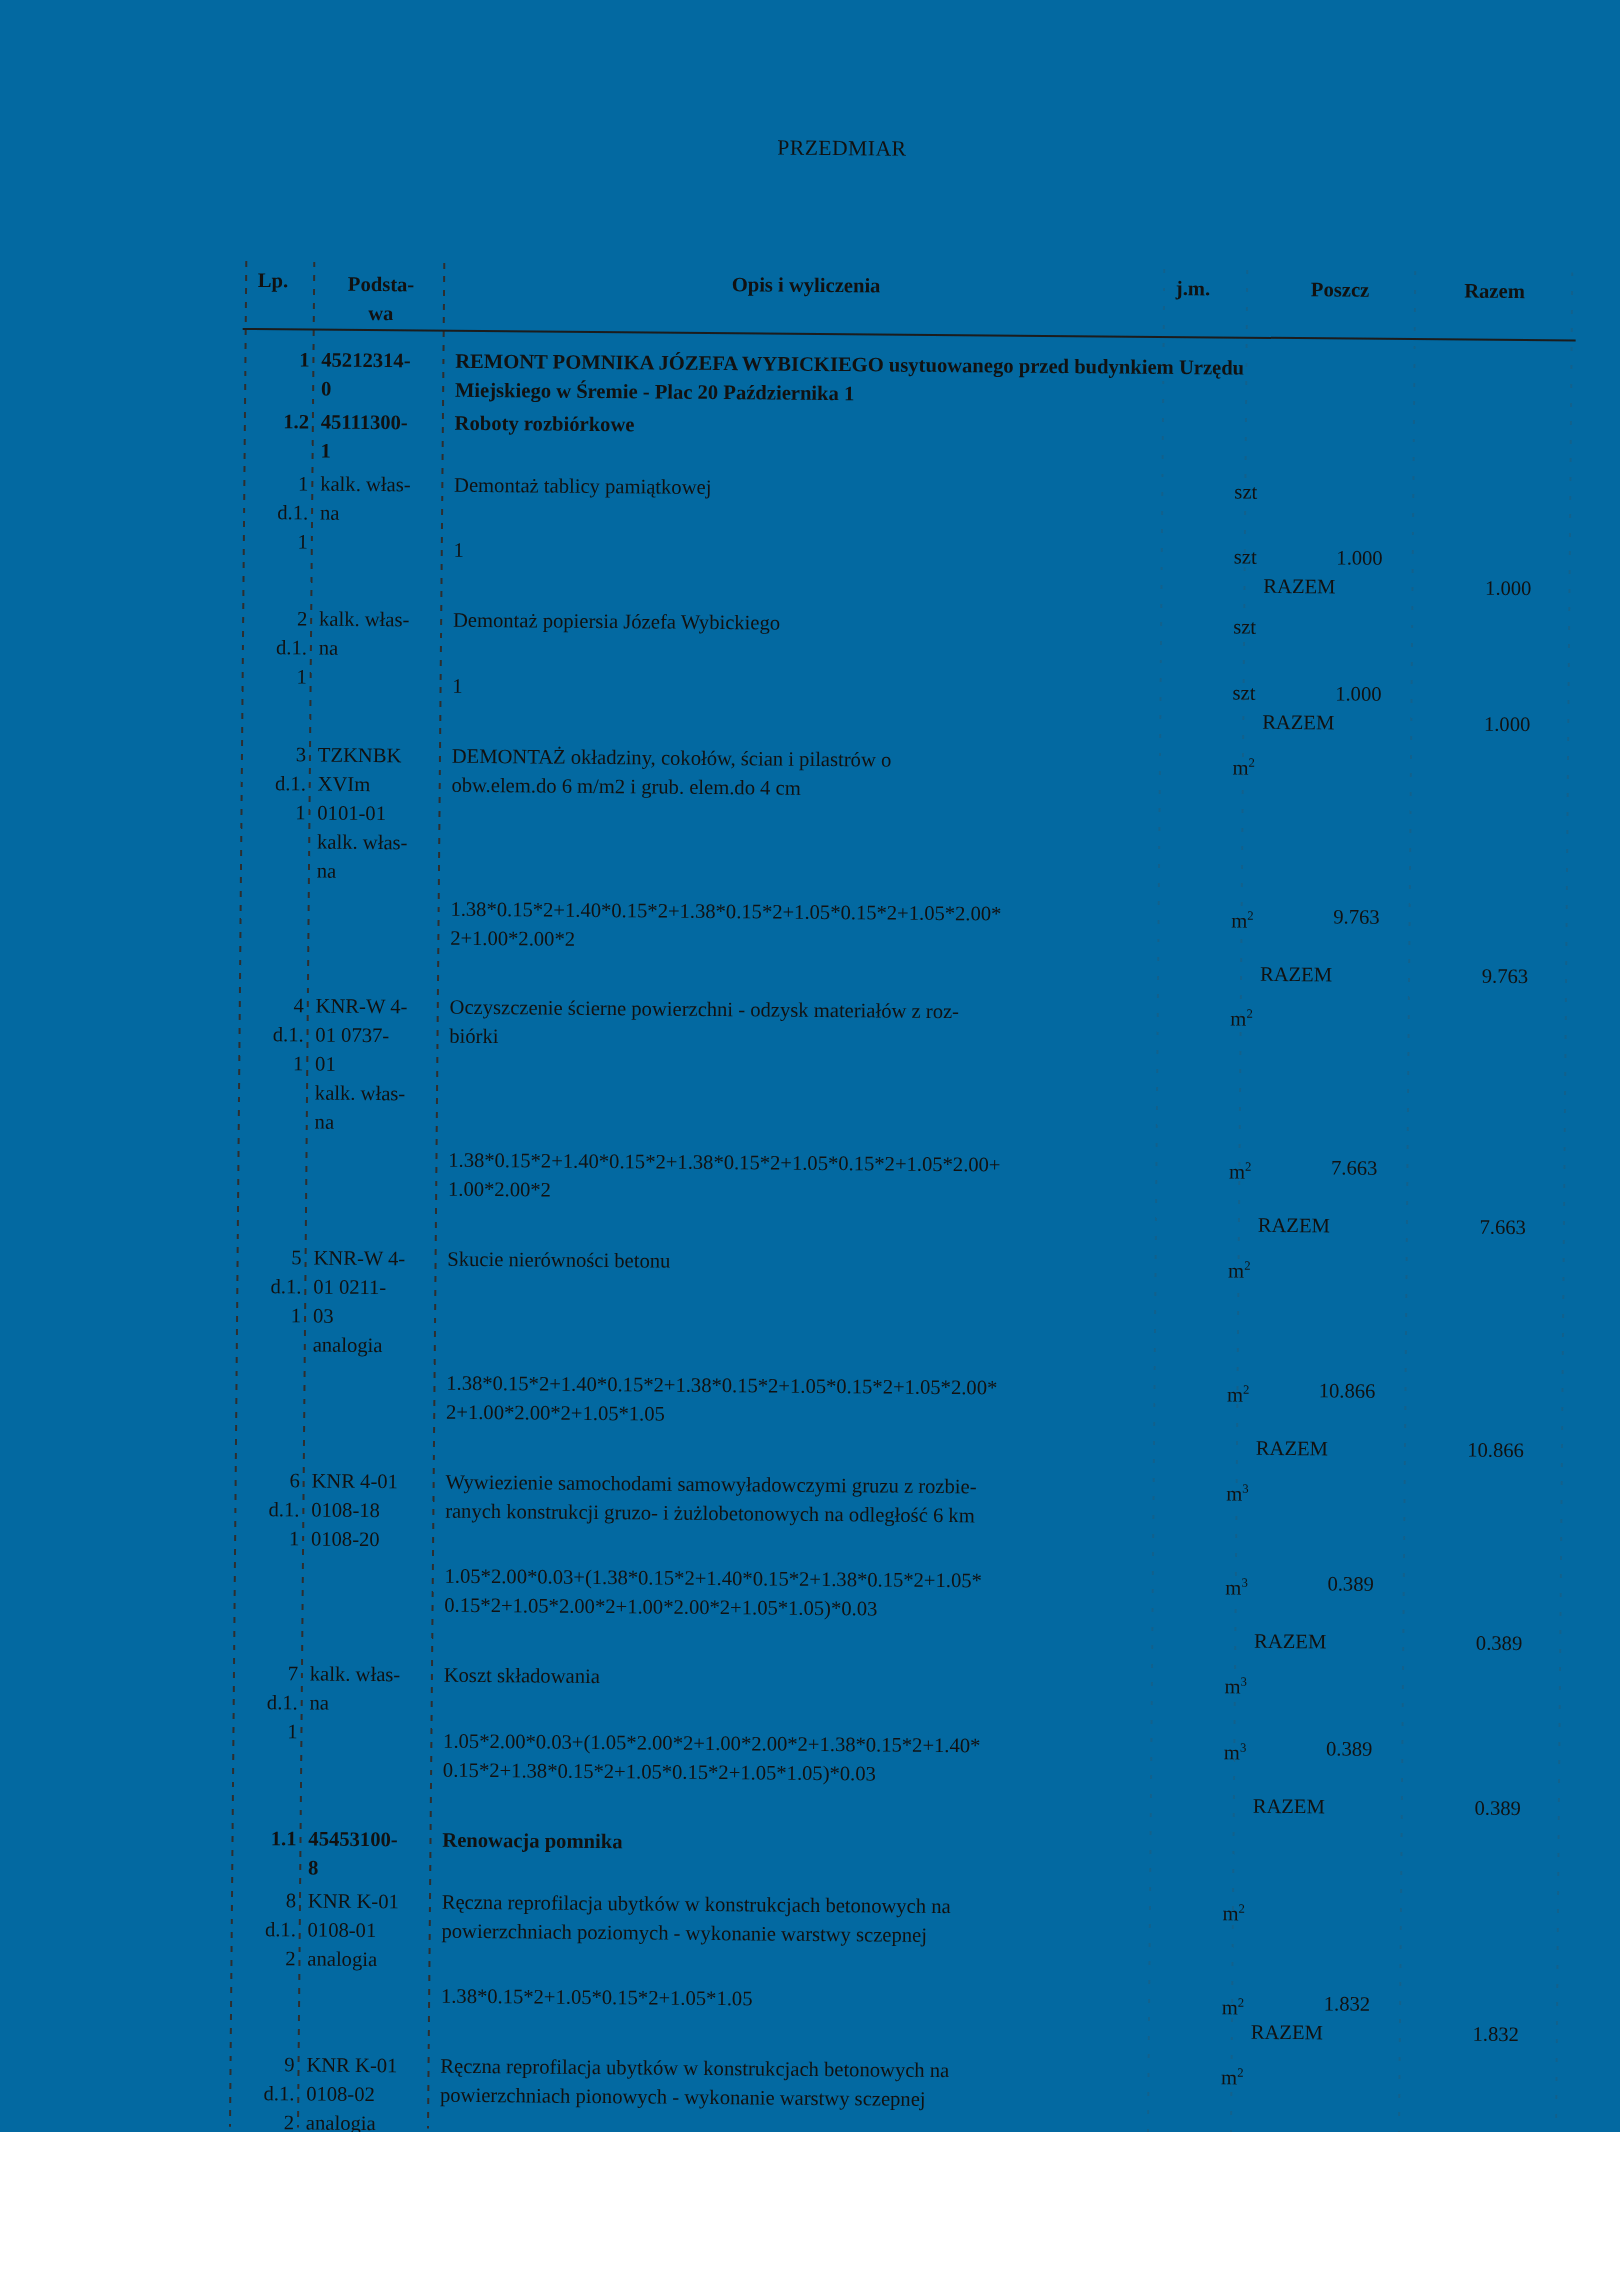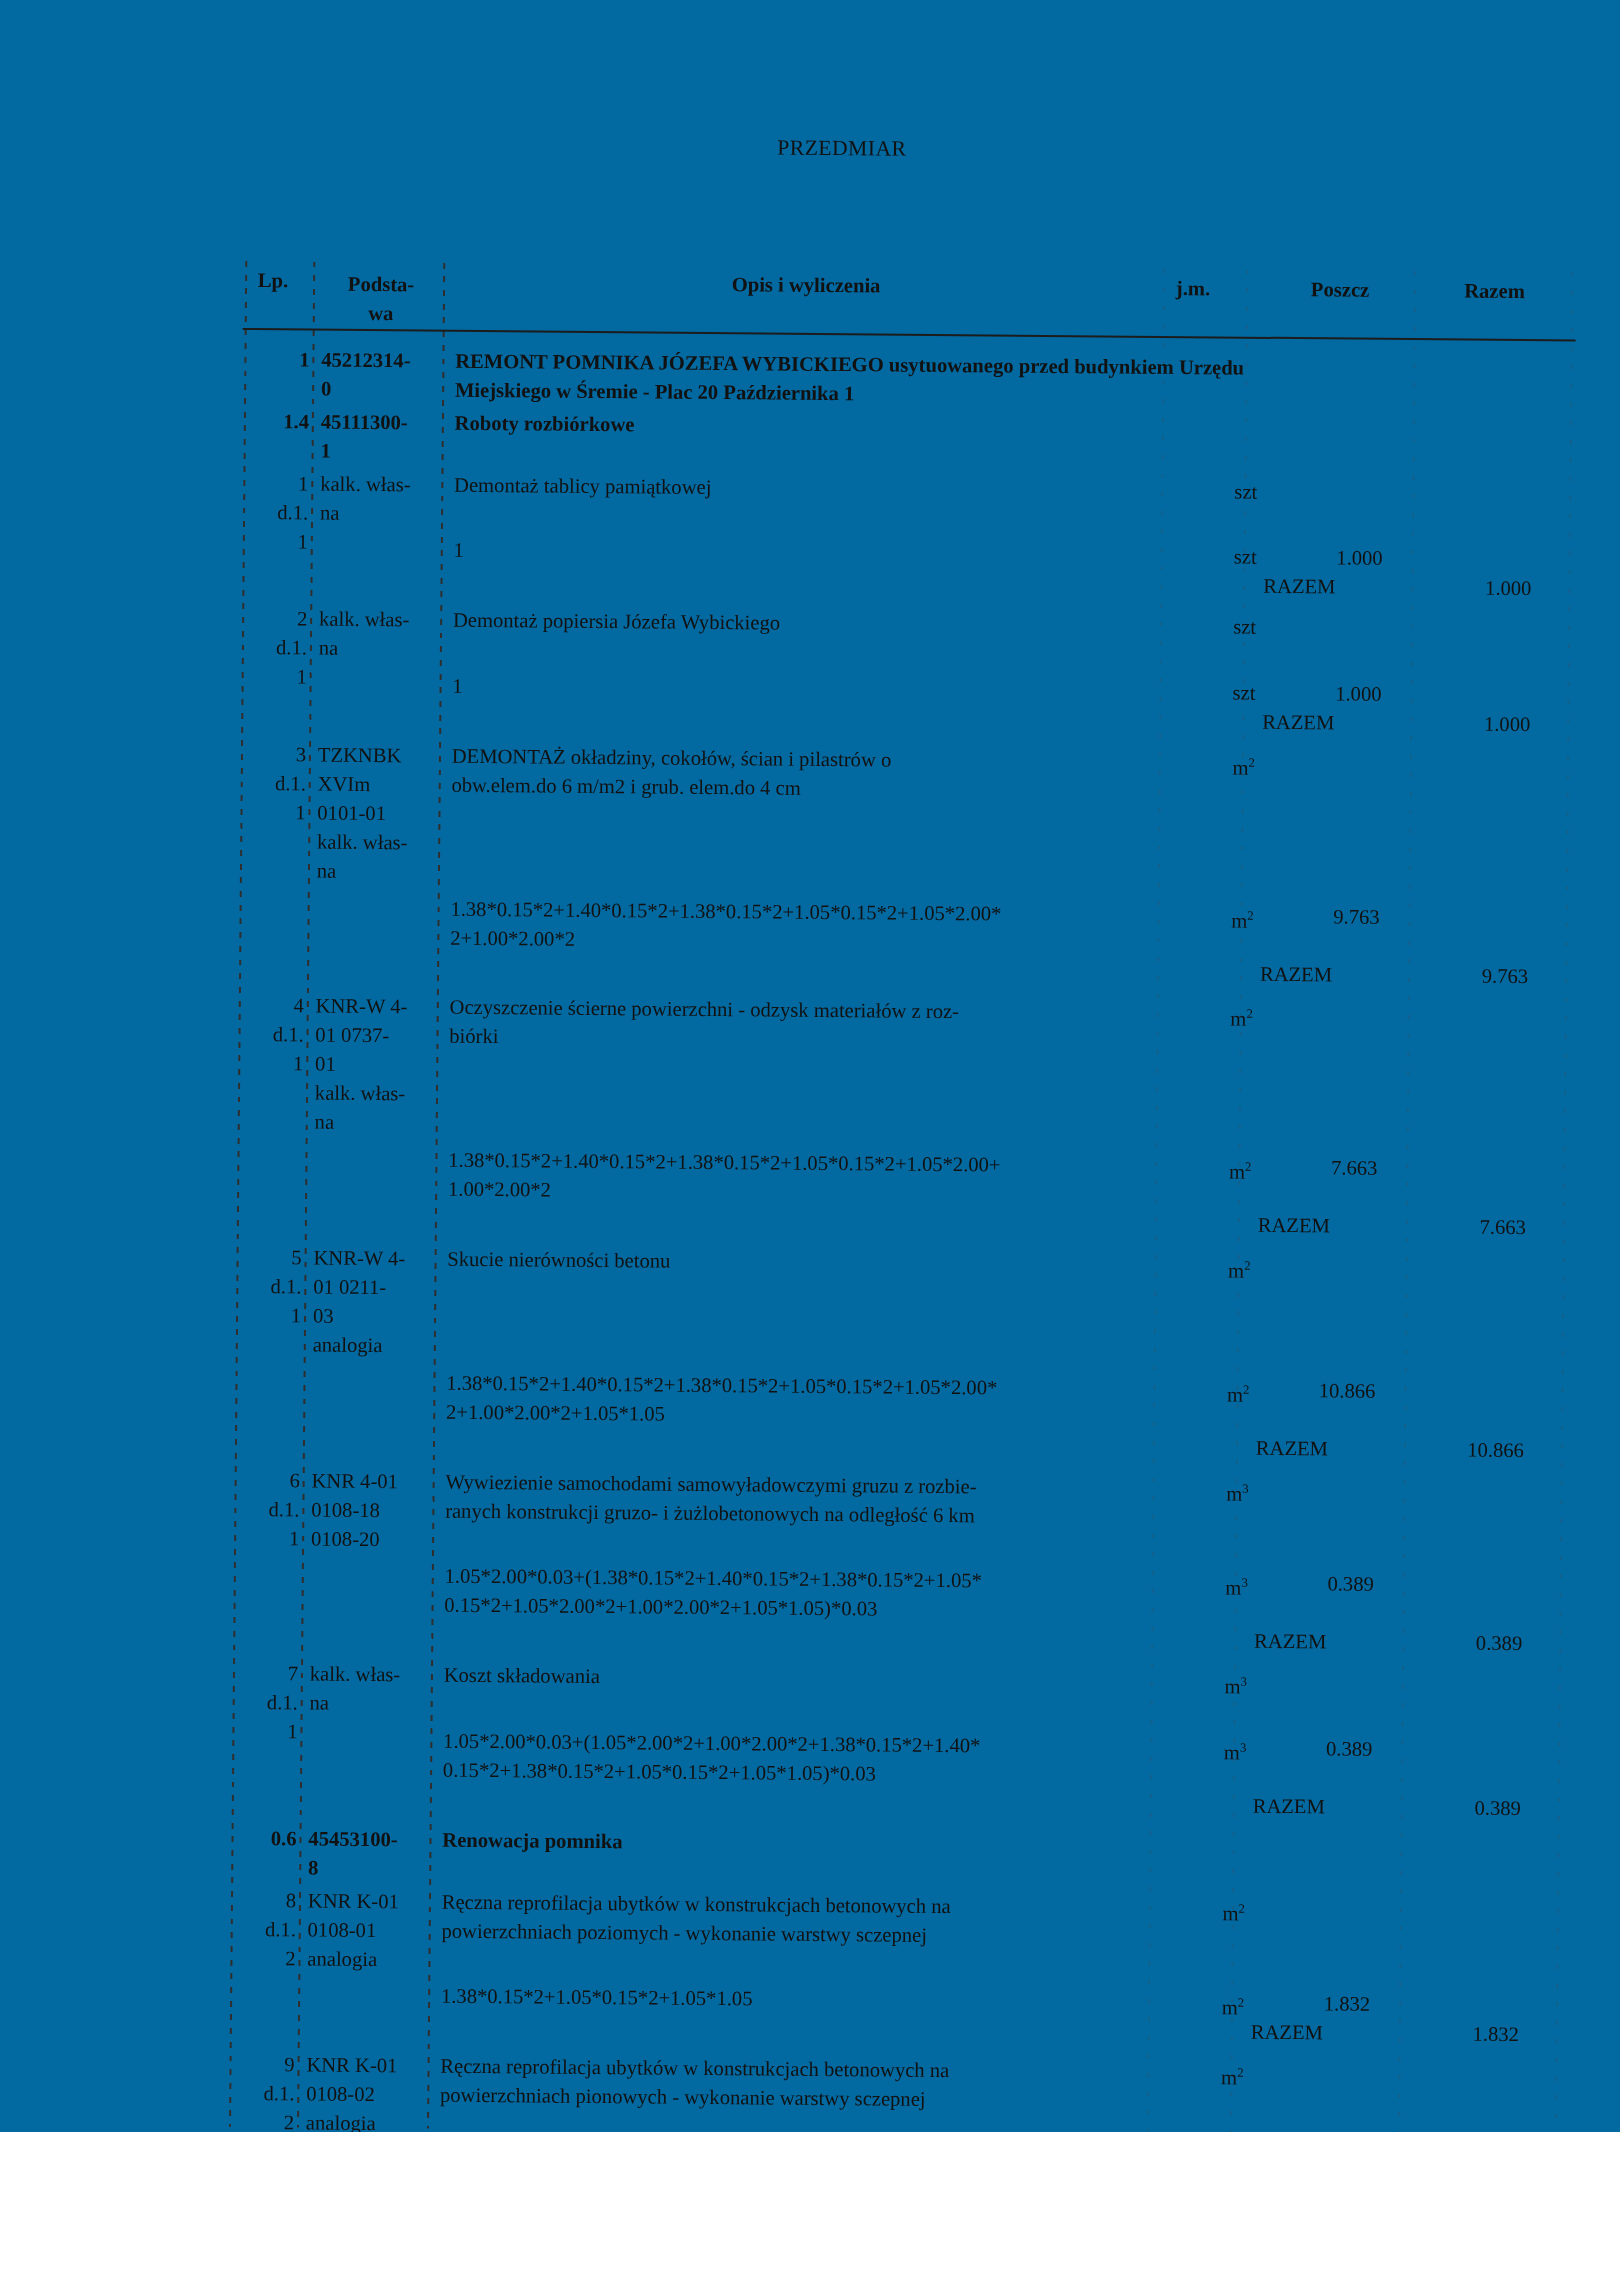"1.4" div.line { text: 1.4 -> 1.2 }
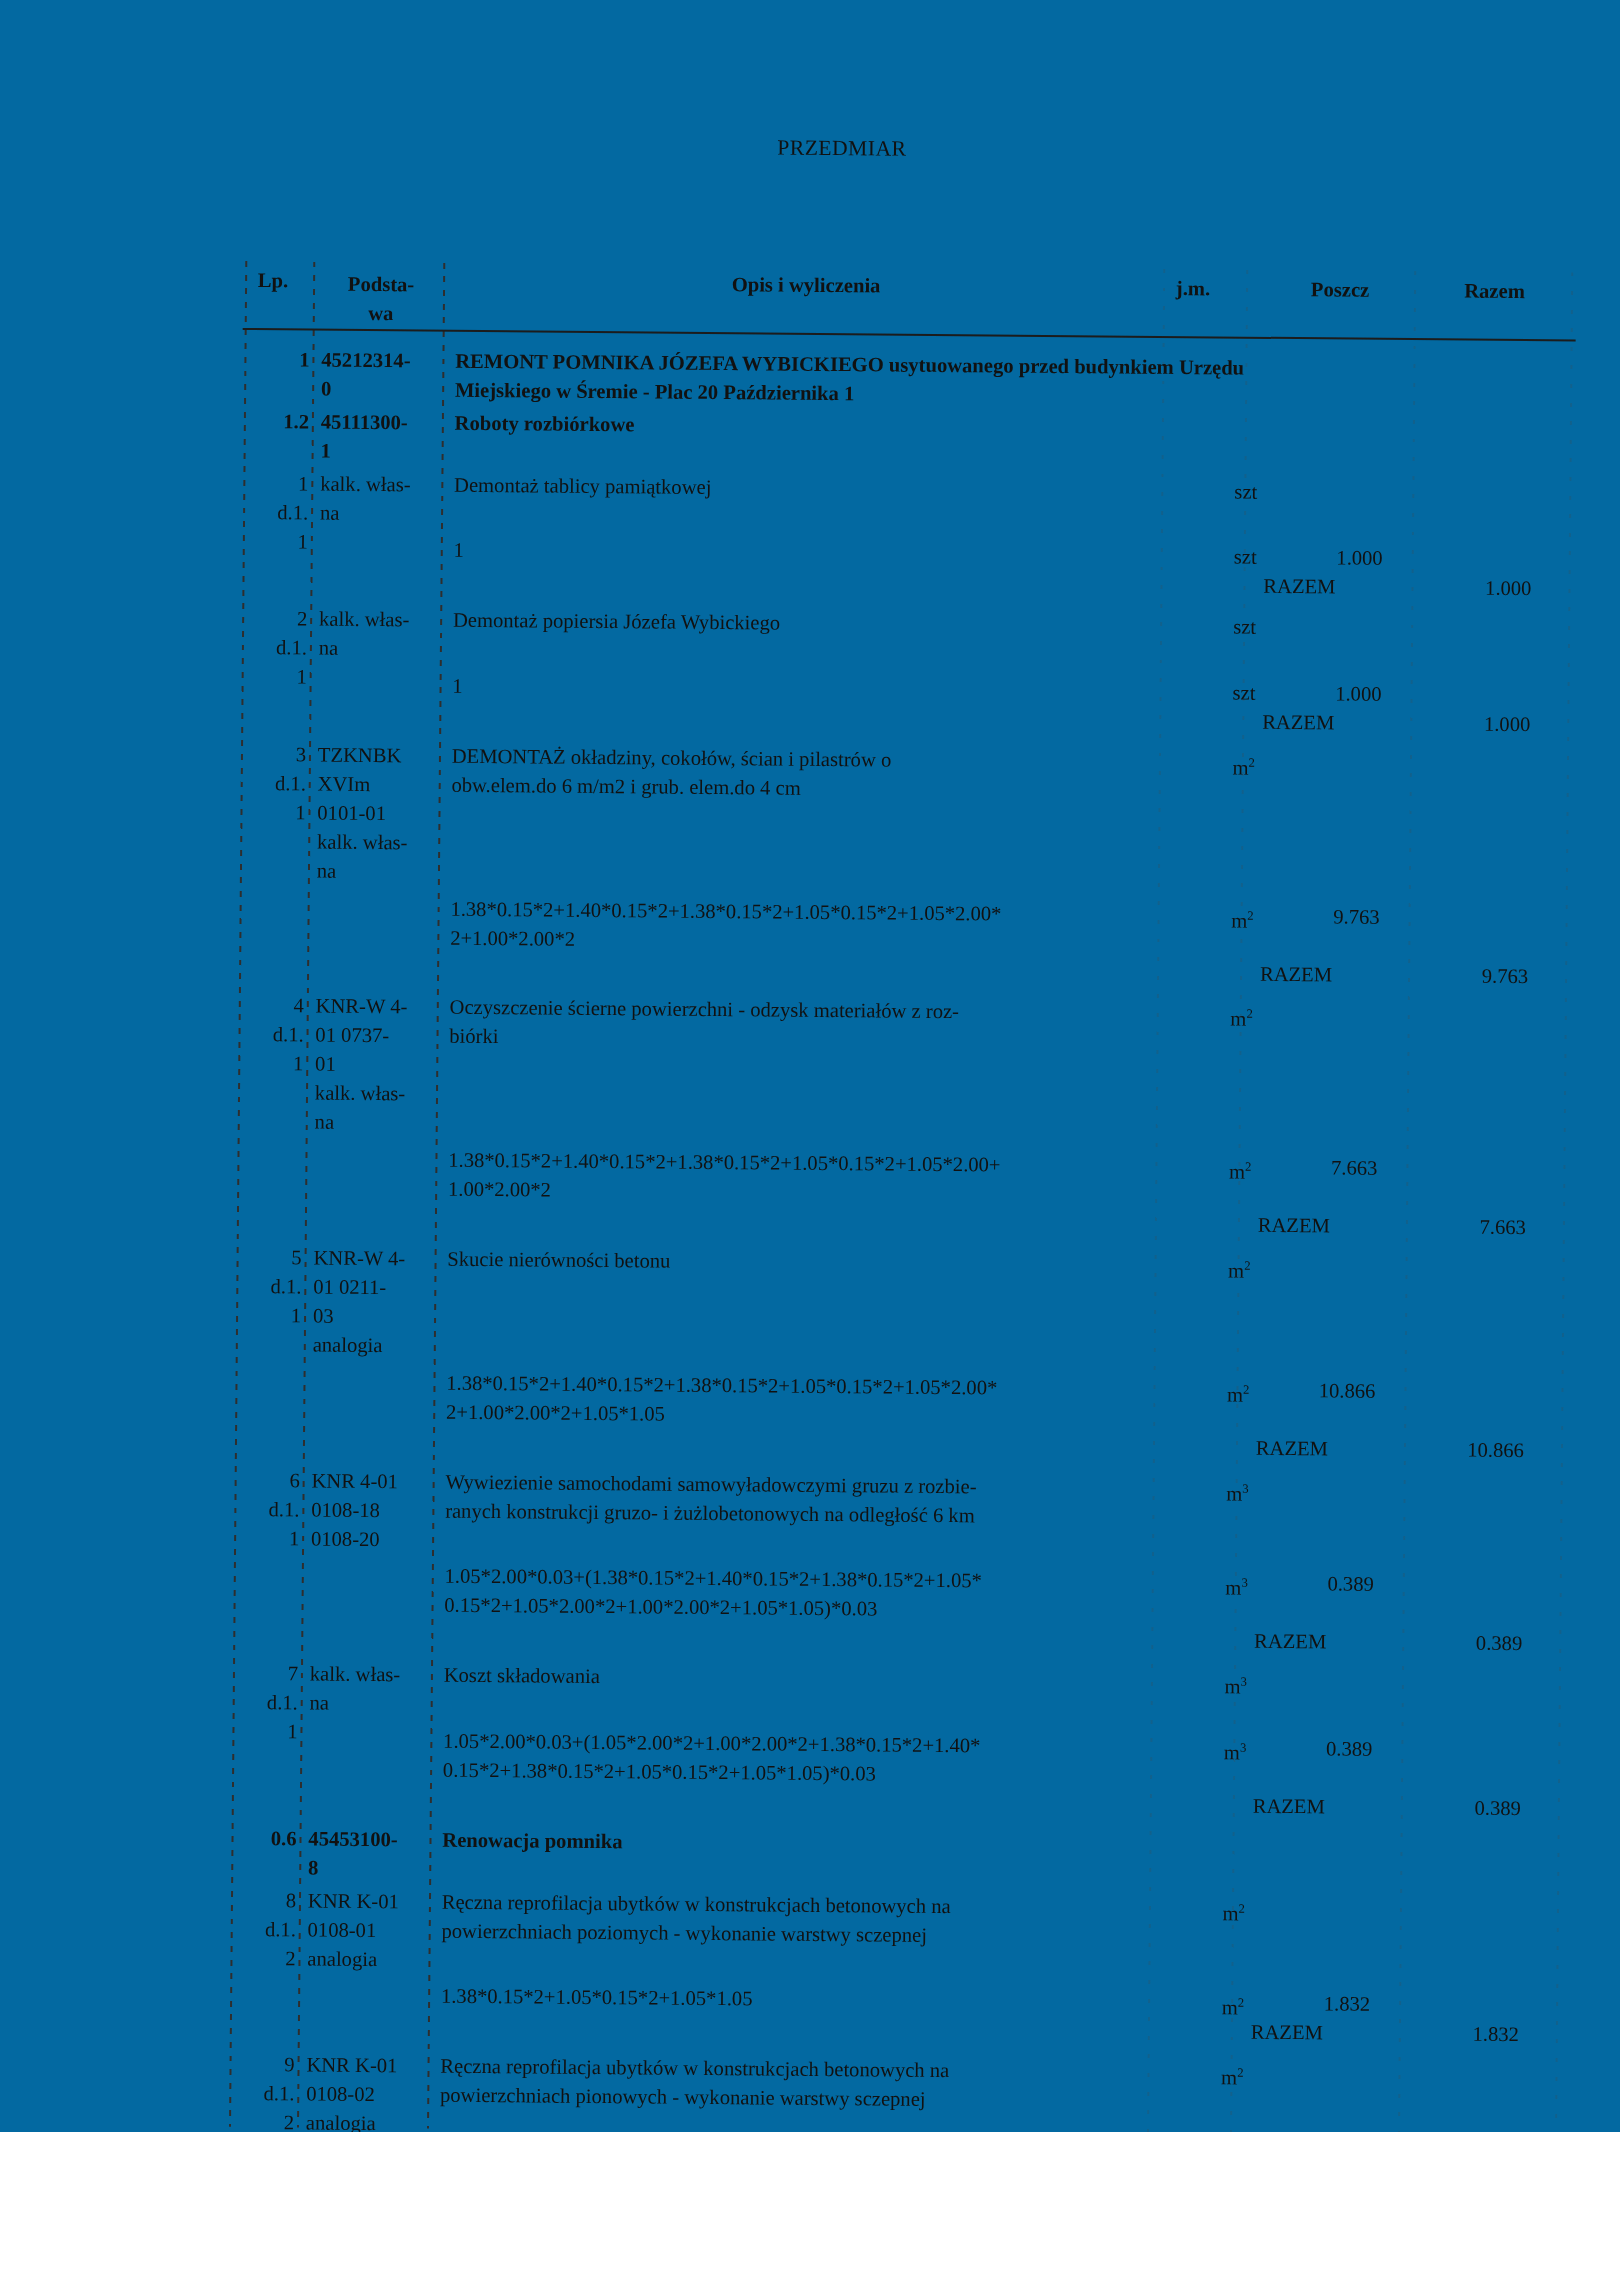"0.6" div.line { text: 0.6 -> 1.1 }
